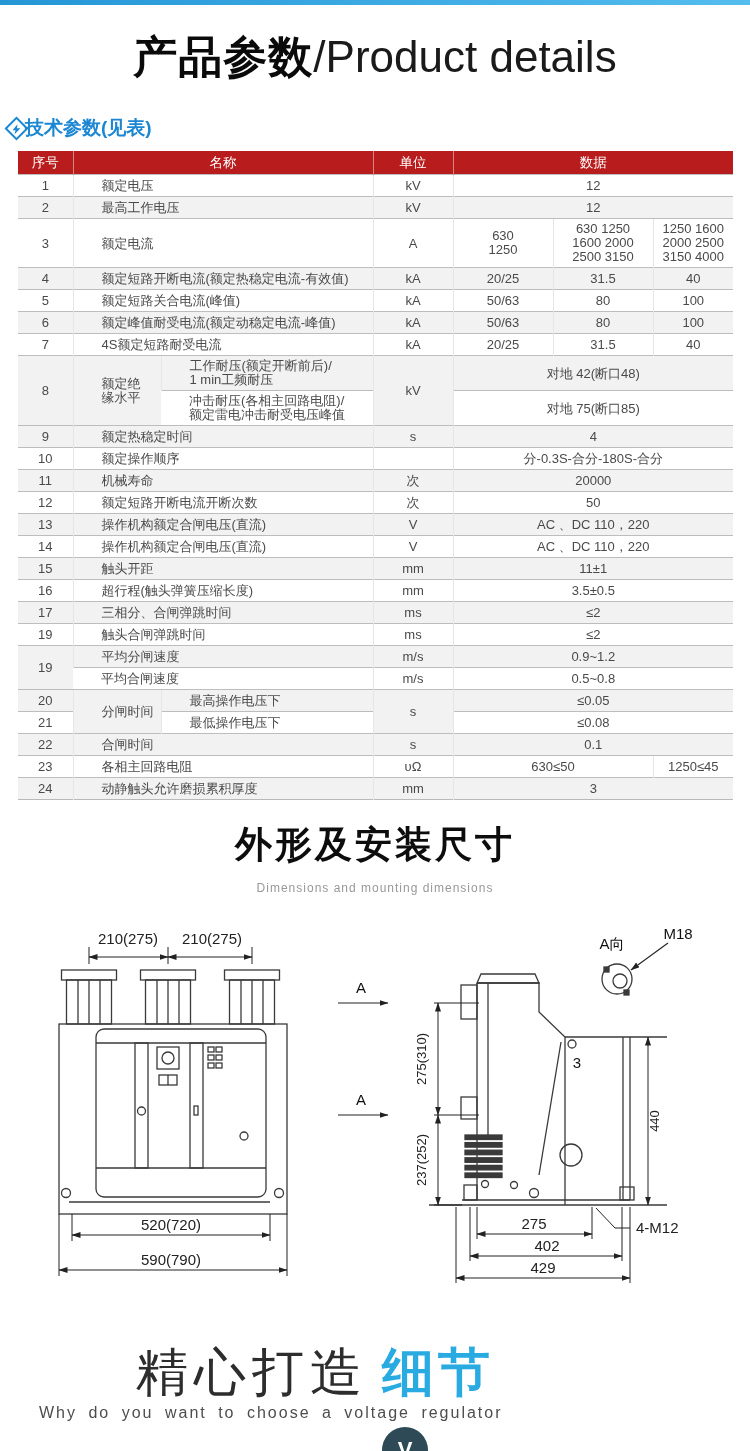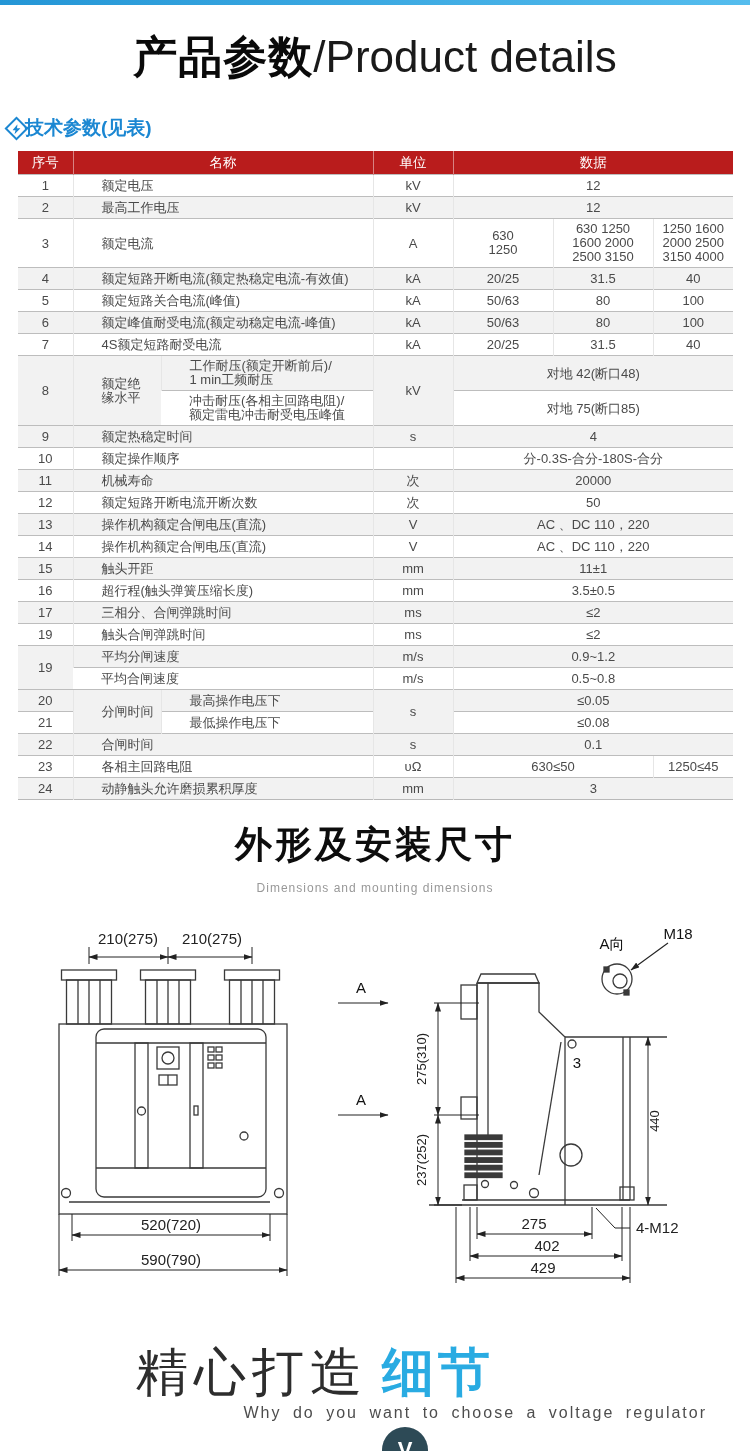"Why do you want to" .slogan-en { padding-left: none -> 39px; text-align: right -> left }
